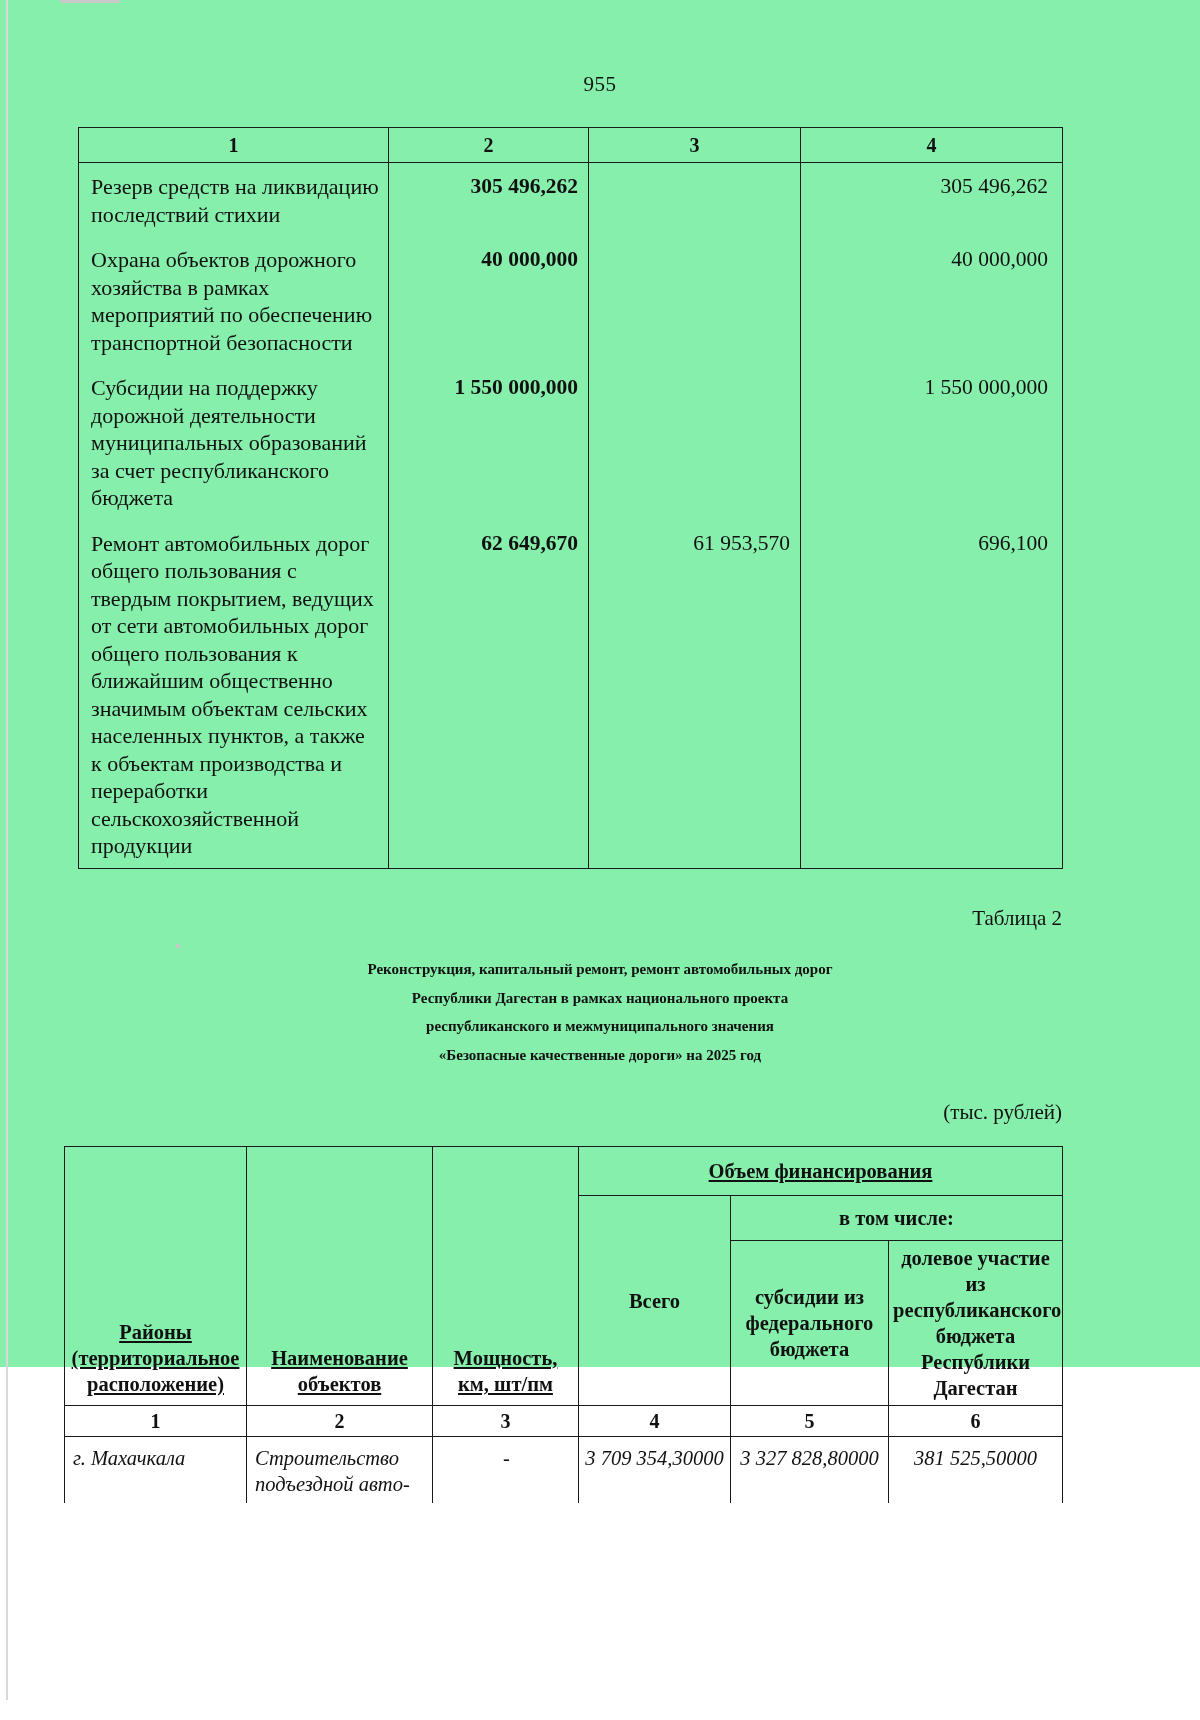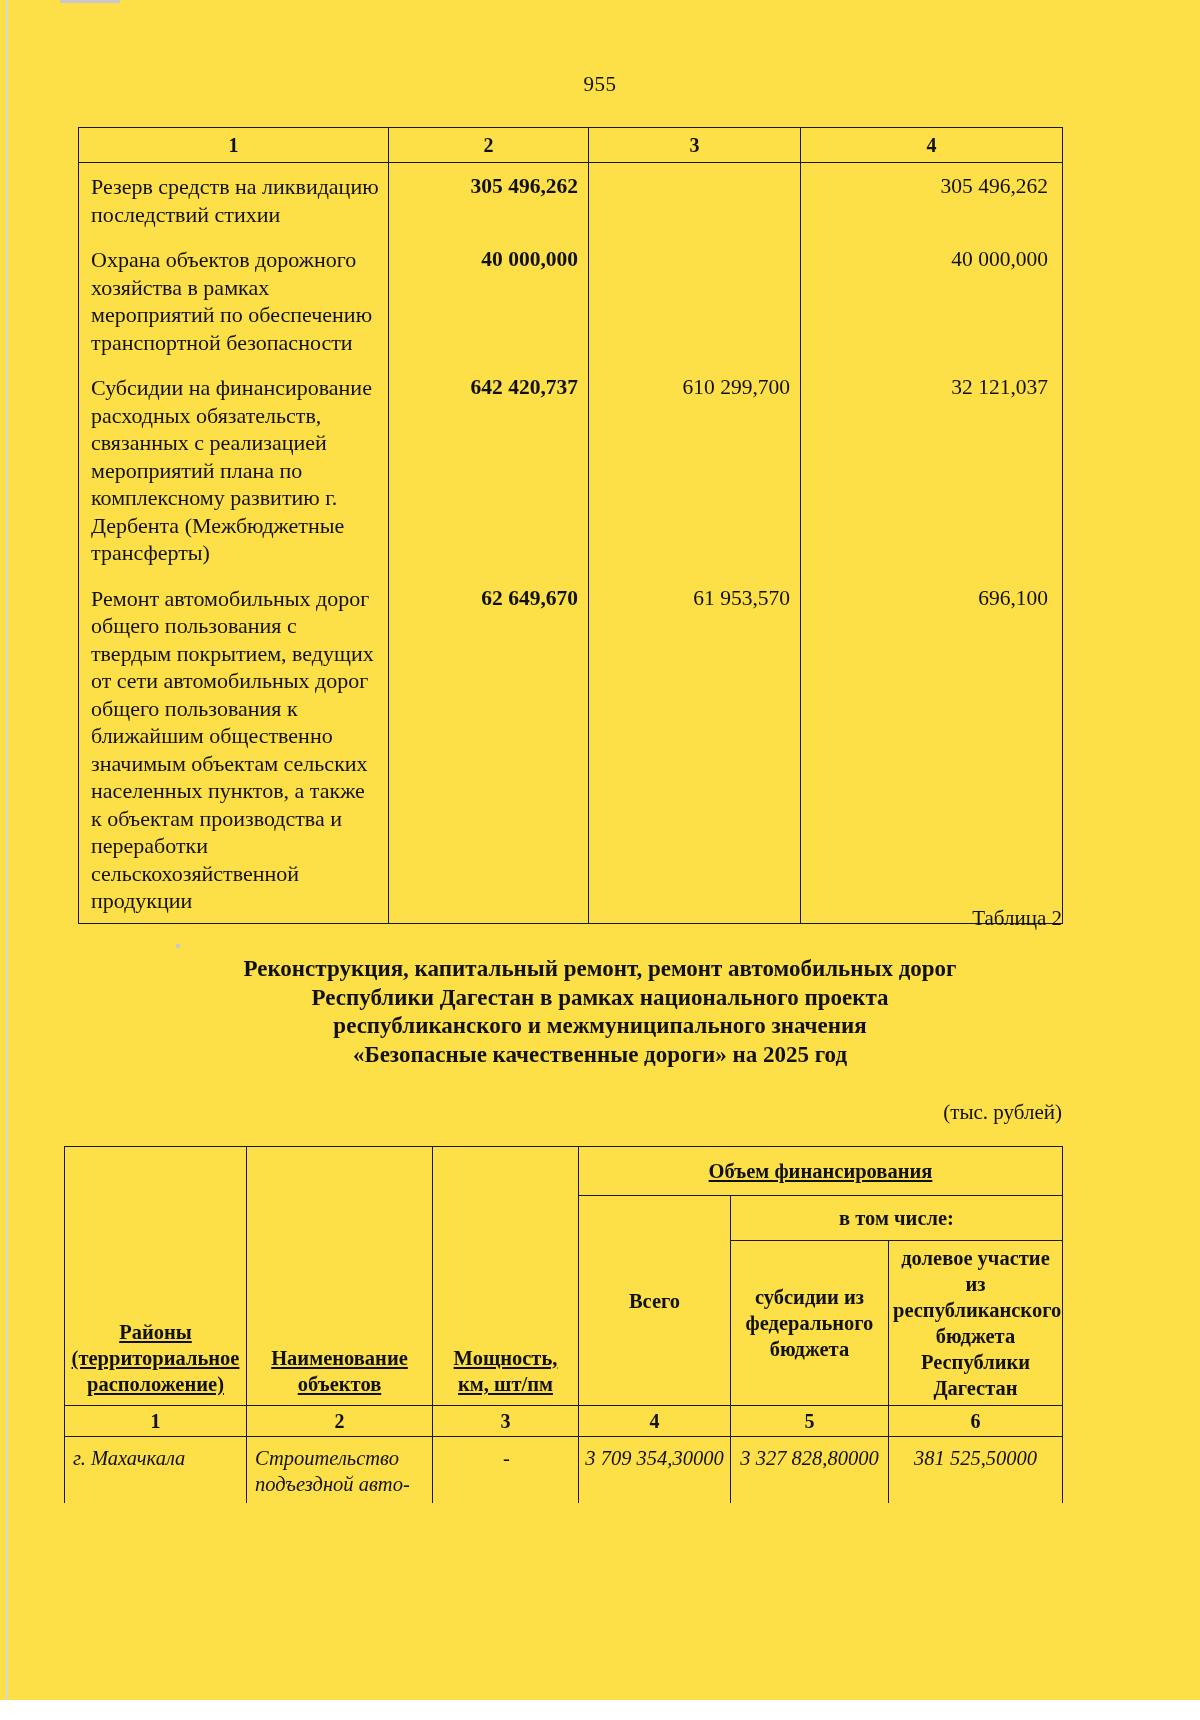"955" .page { background: #fde047 -> #86efac; height: 1720px -> 1367px }
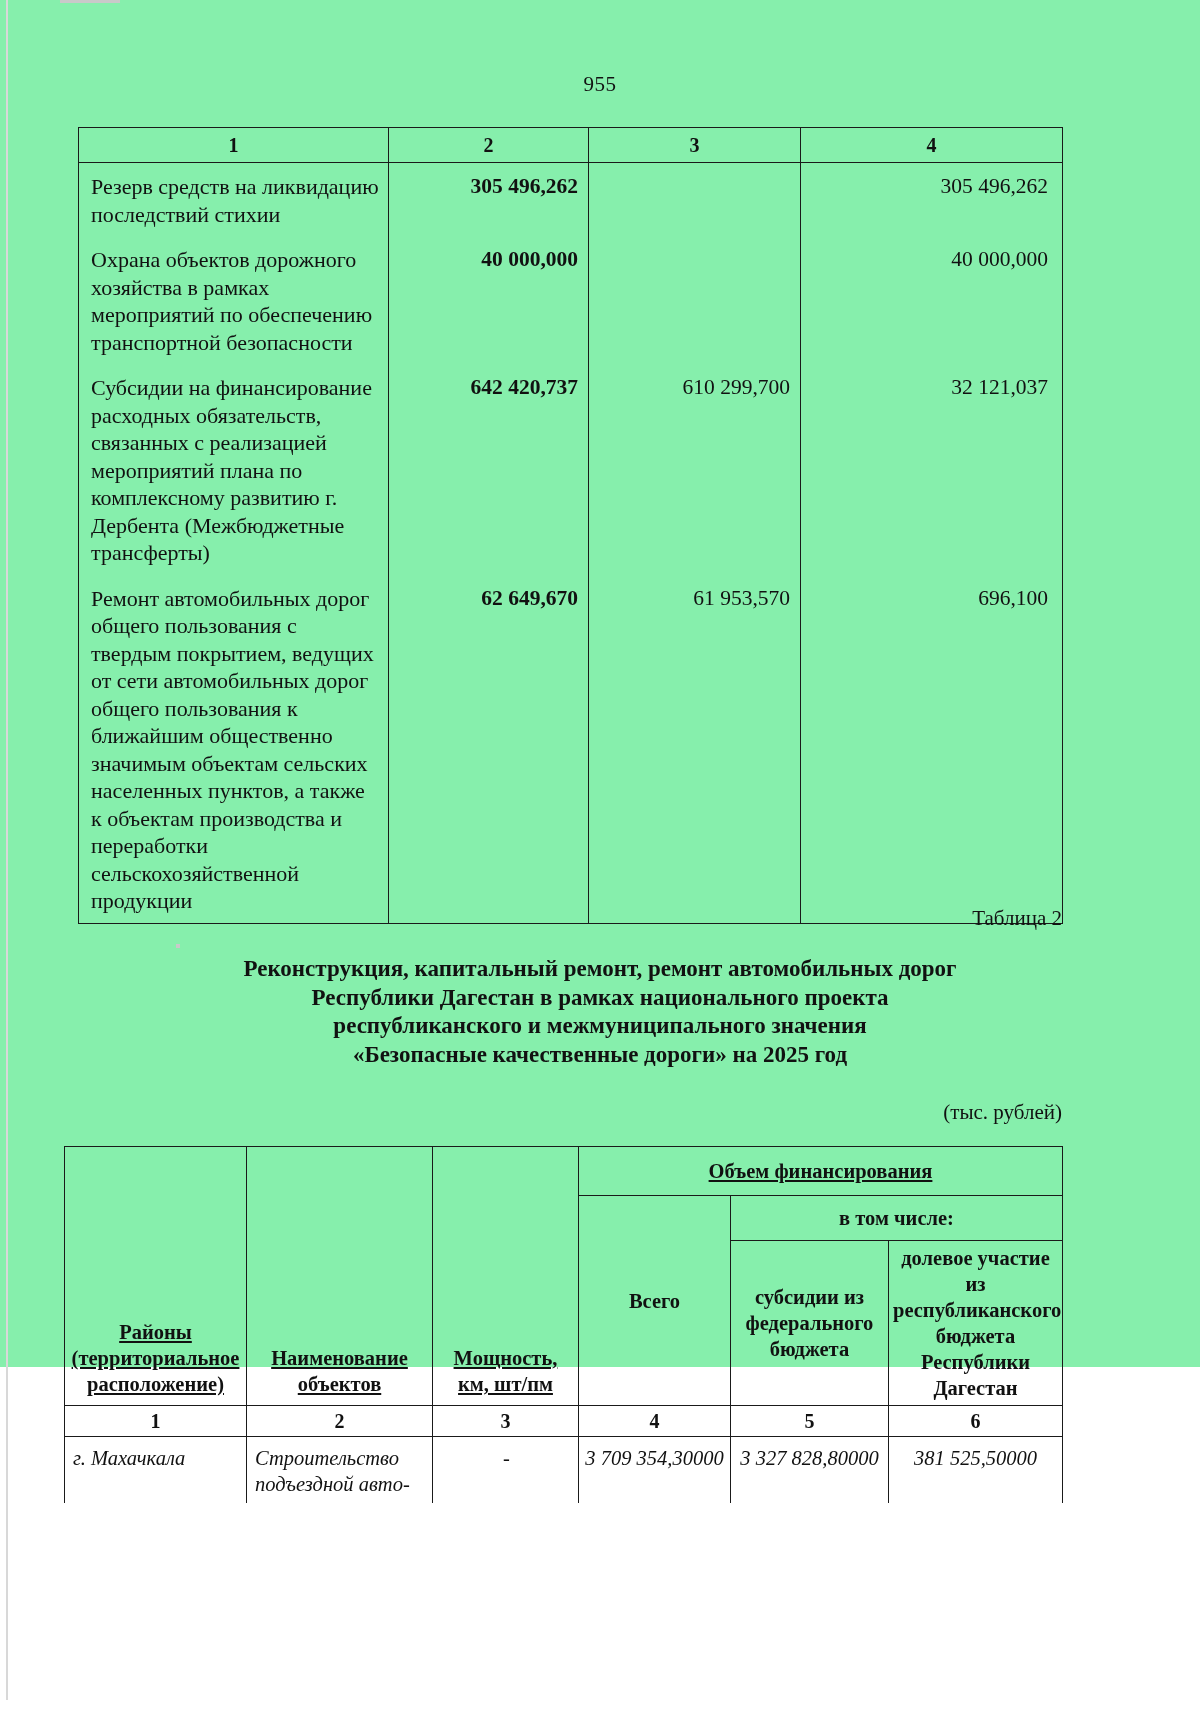"Субсидии на поддержку дорожной" tr { html: none -> <tr> <td>Субсидии на поддержку дорожной деятельности муниципальных образований за счет республиканского бюджета</td> <td>1 550 000,000</td> <td></td> <td>1 550 000,000</td> </tr> }
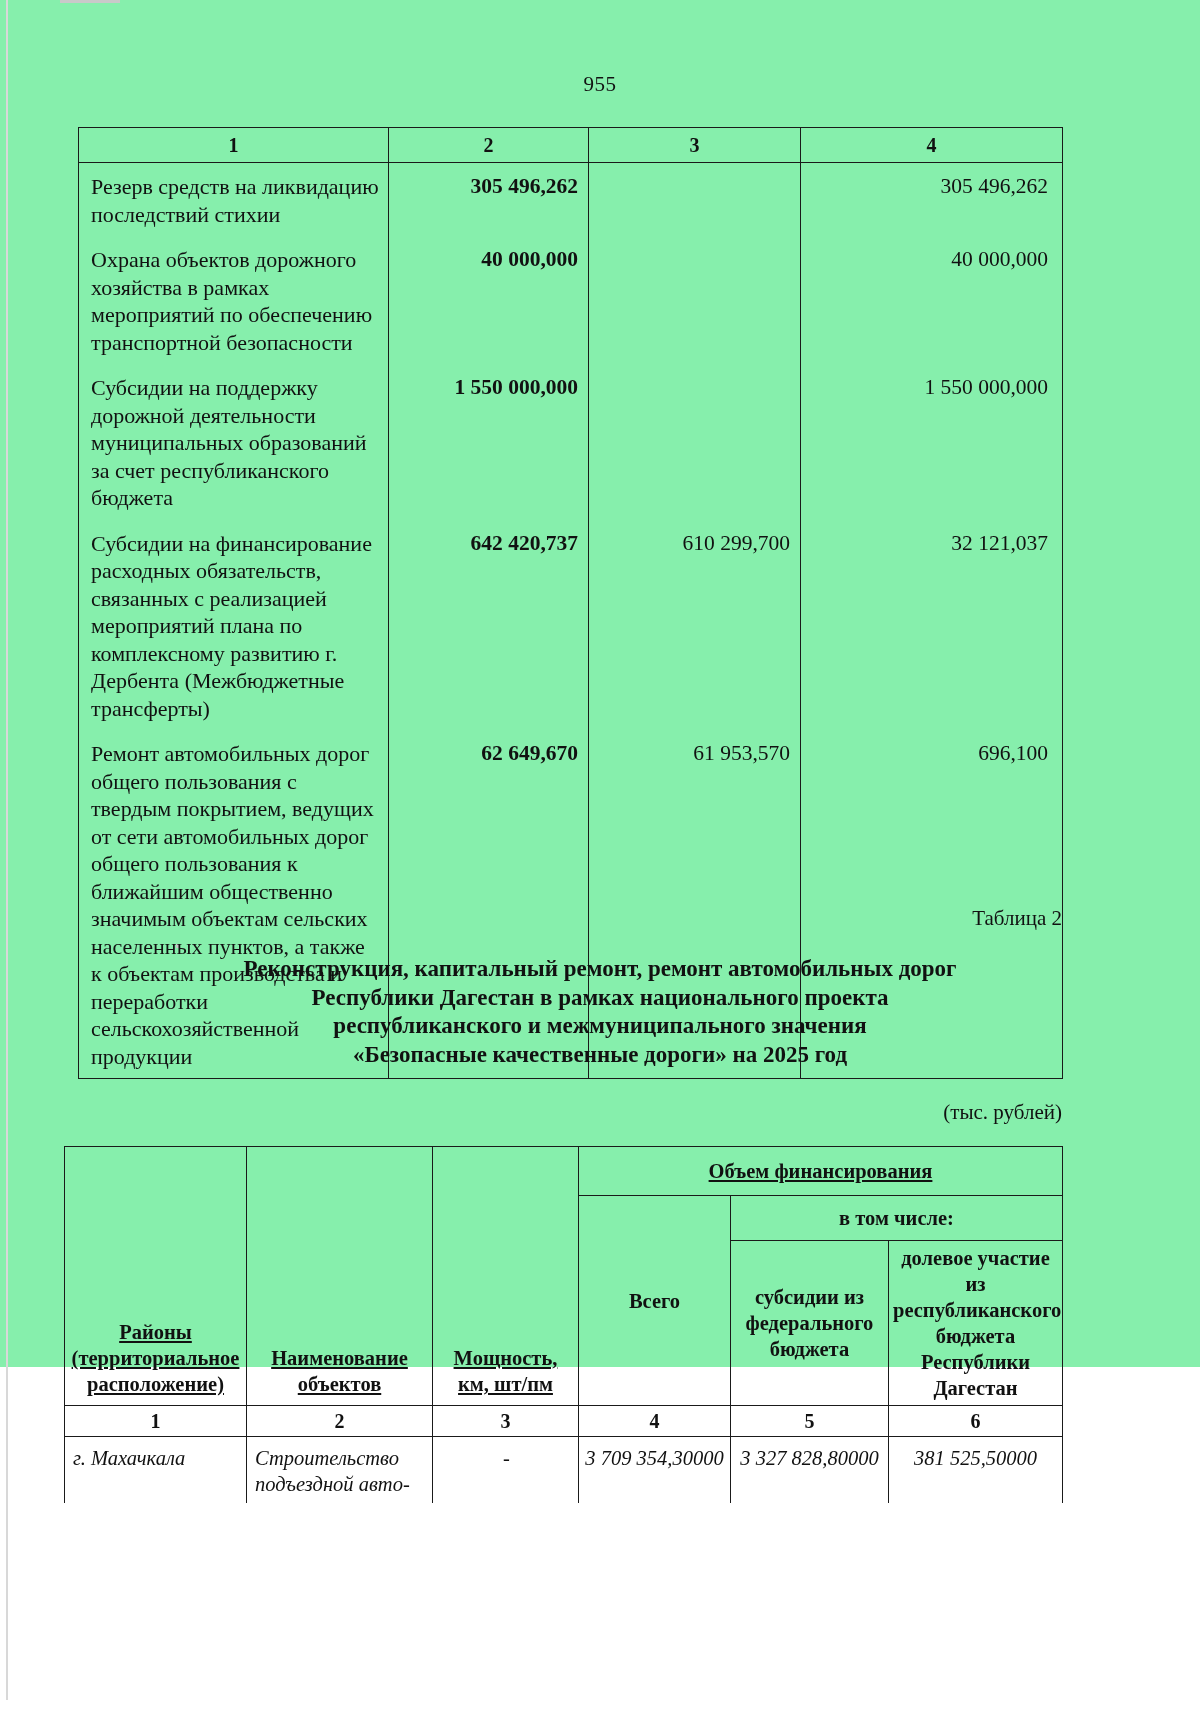"Субсидии на финансирование расходных" tr { html: <tr> <td>Субсидии на финансирование расходных обязательств, связанных с реализацией мероприятий плана по комплексному развитию г. Дербента (Межбюджетные трансферты)</td> <td>642 420,737</td> <td>610 299,700</td> <td>32 121,037</td> </tr> -> none }
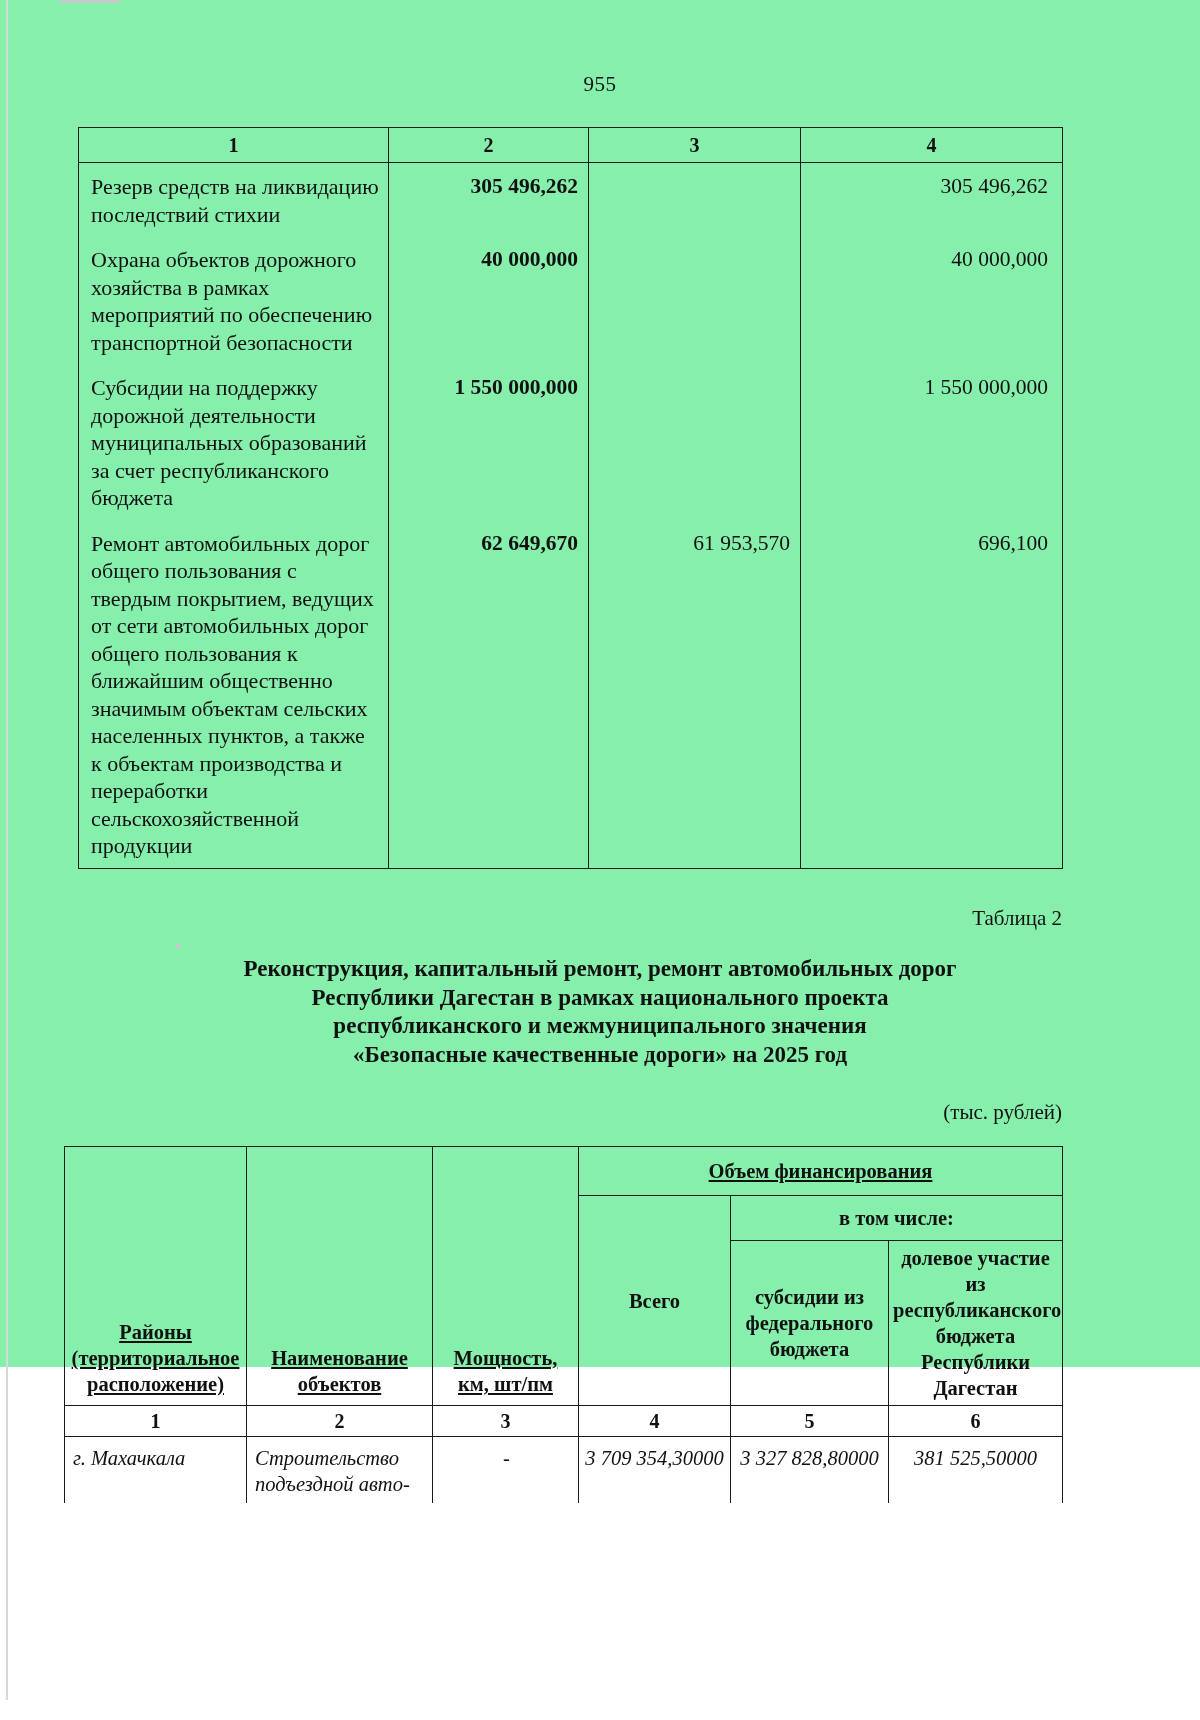"Реконструкция, капитальный ремонт," .heading-block { font-size: 23px -> 15px }
